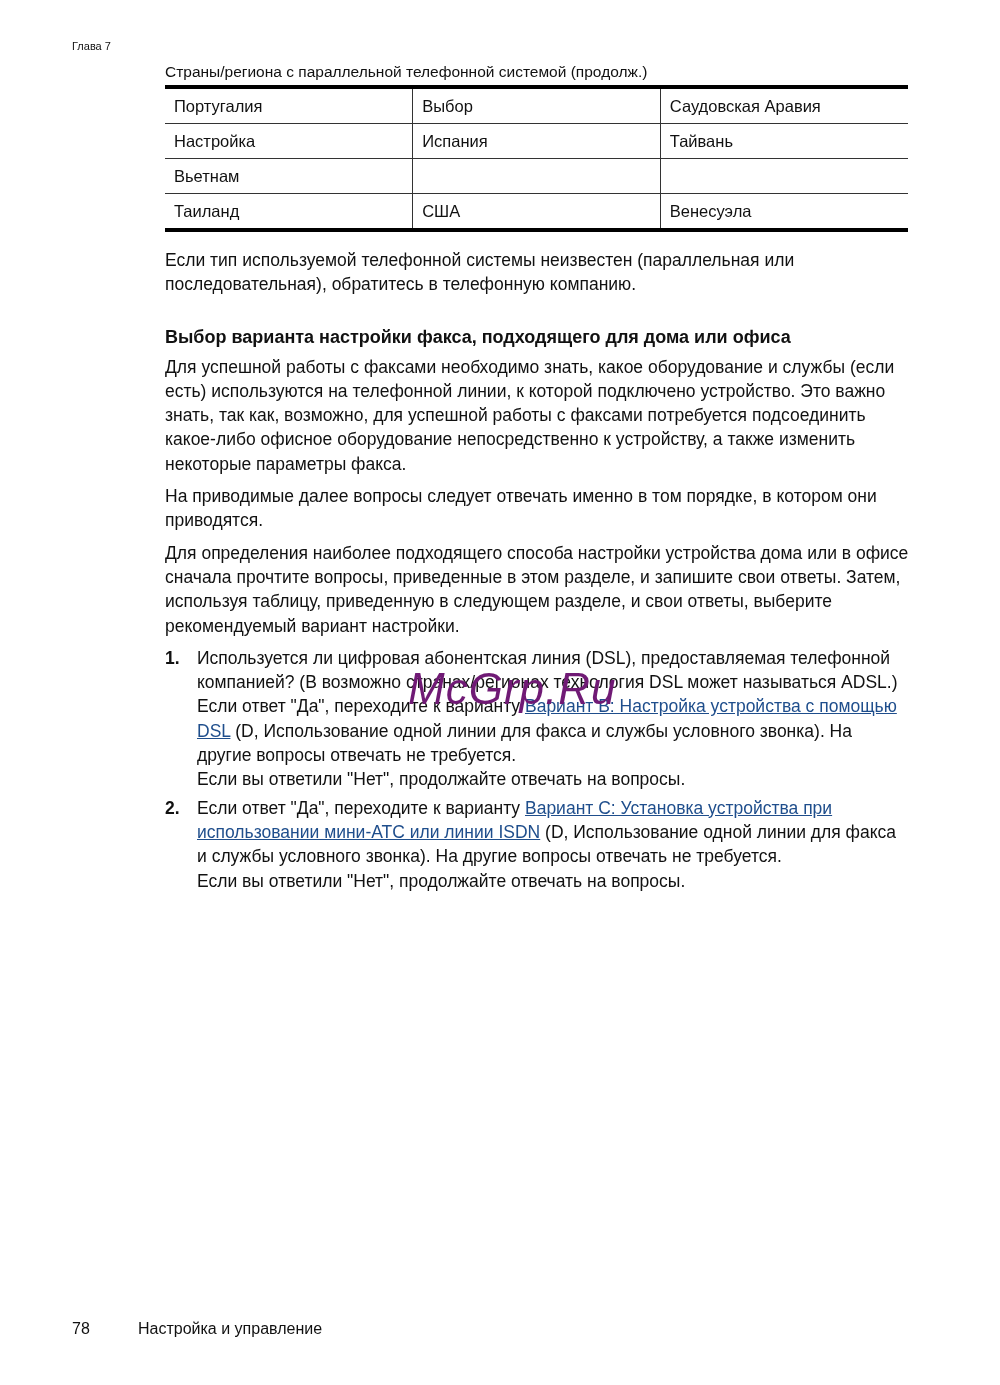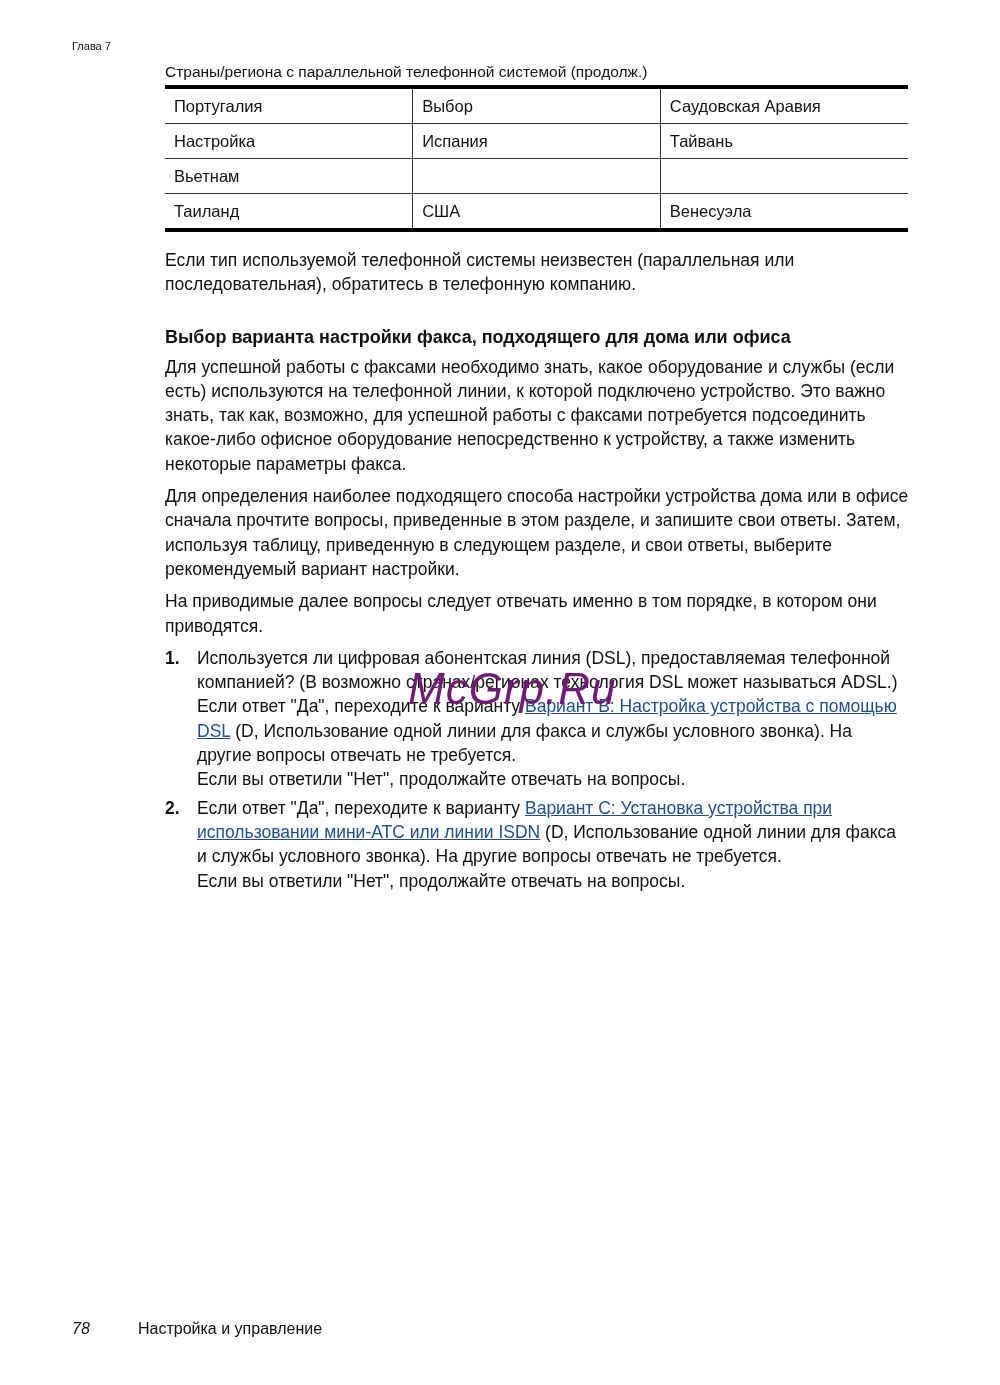"Для определения наиболее подходящего" p { order: before "На приводимые далее вопросы следует" -> after "На приводимые далее вопросы следует" }
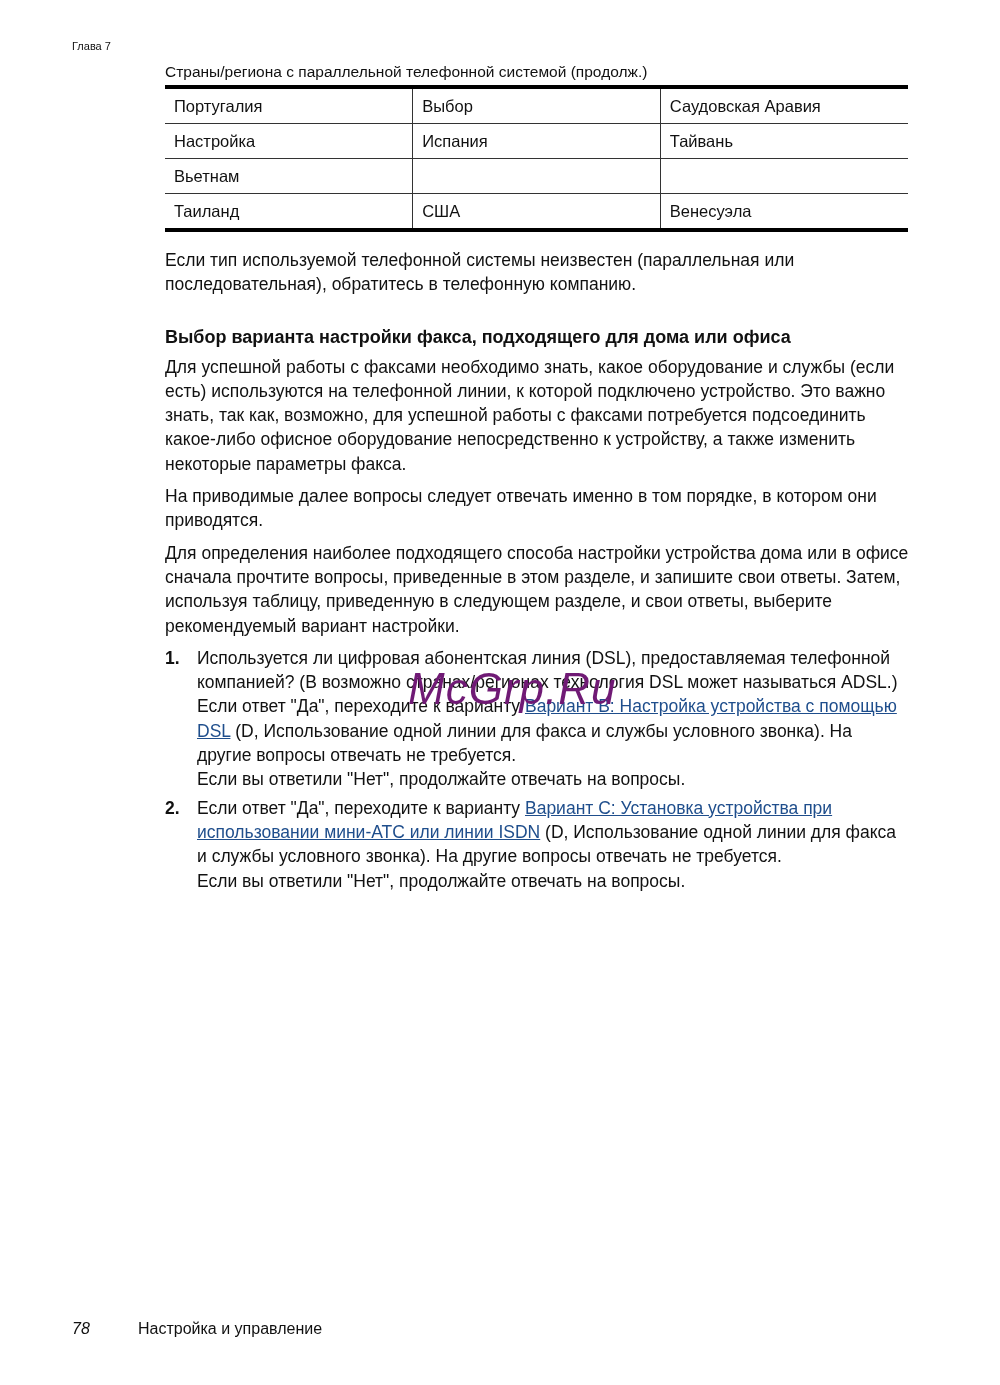"78" .footer .pg { font-style: italic -> none }
